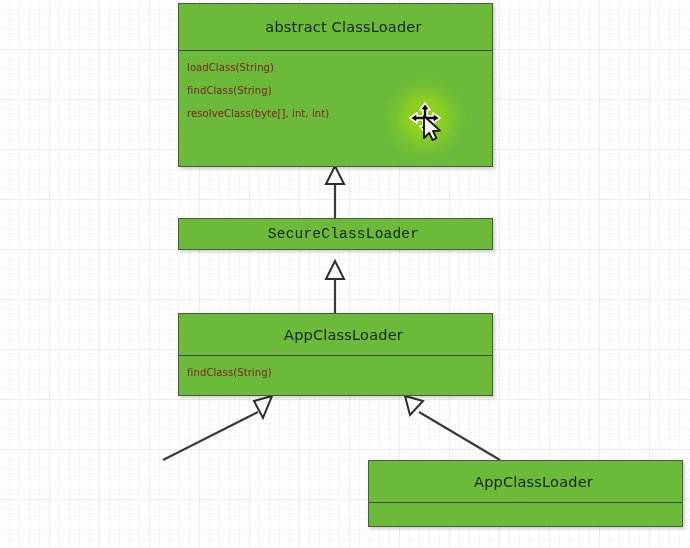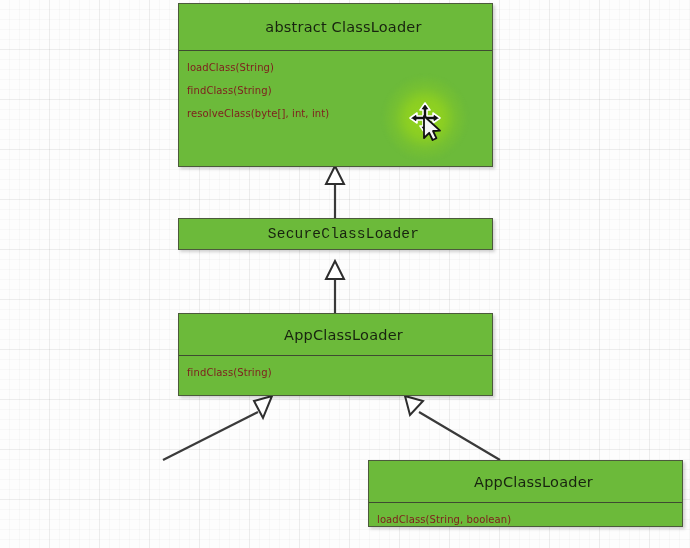"loadClass(String, boolean)" div.node-members { html: <div> <div>loadClass(String, boolean)</div> </div> -> none }
